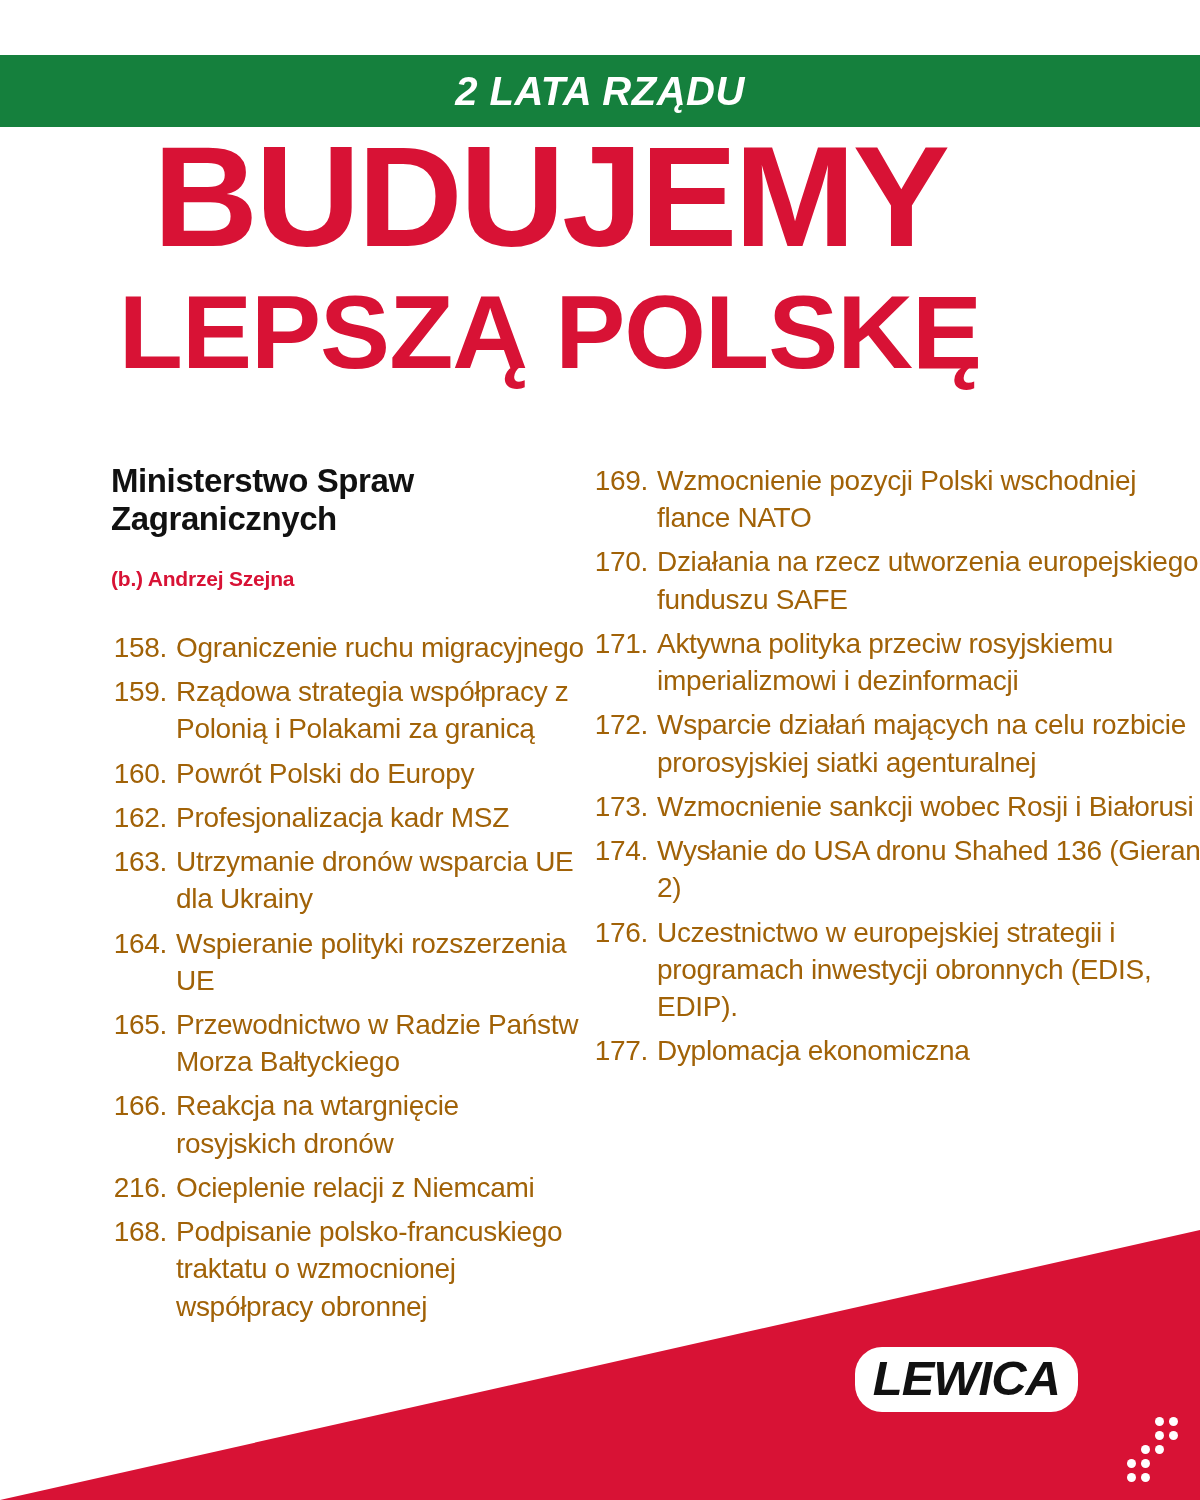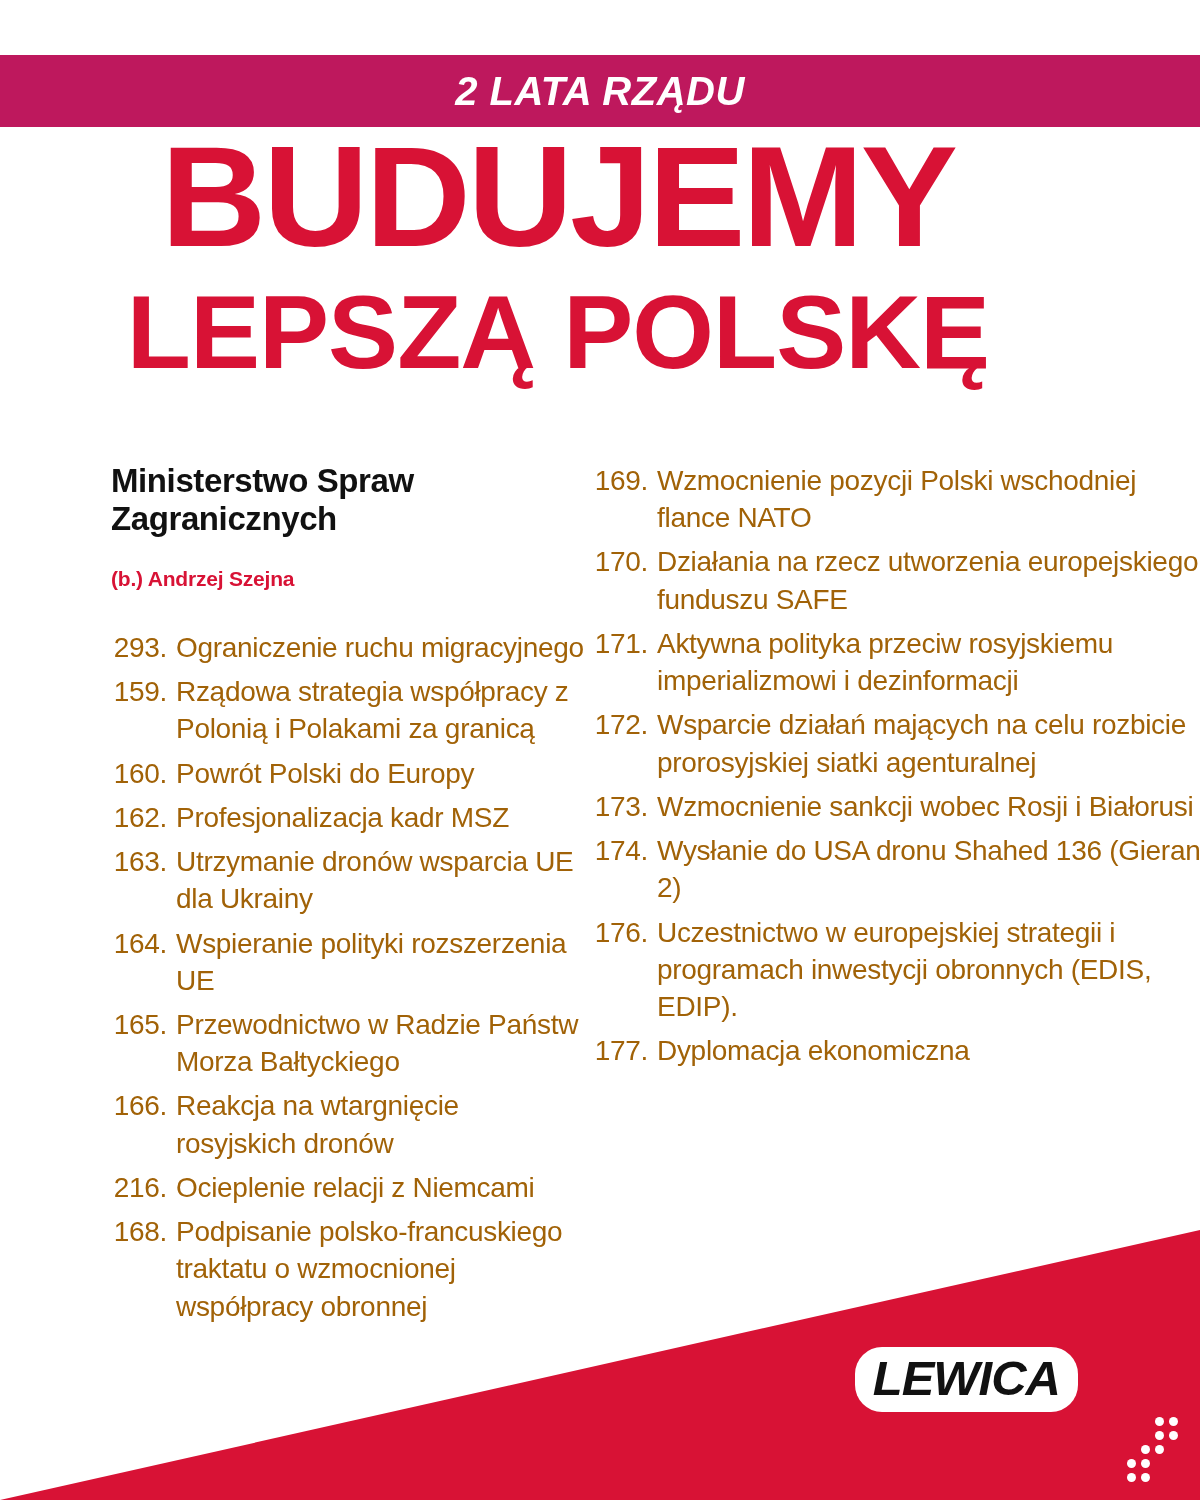"2 LATA RZĄDU" .top-banner { background: #be185d -> #15803d }
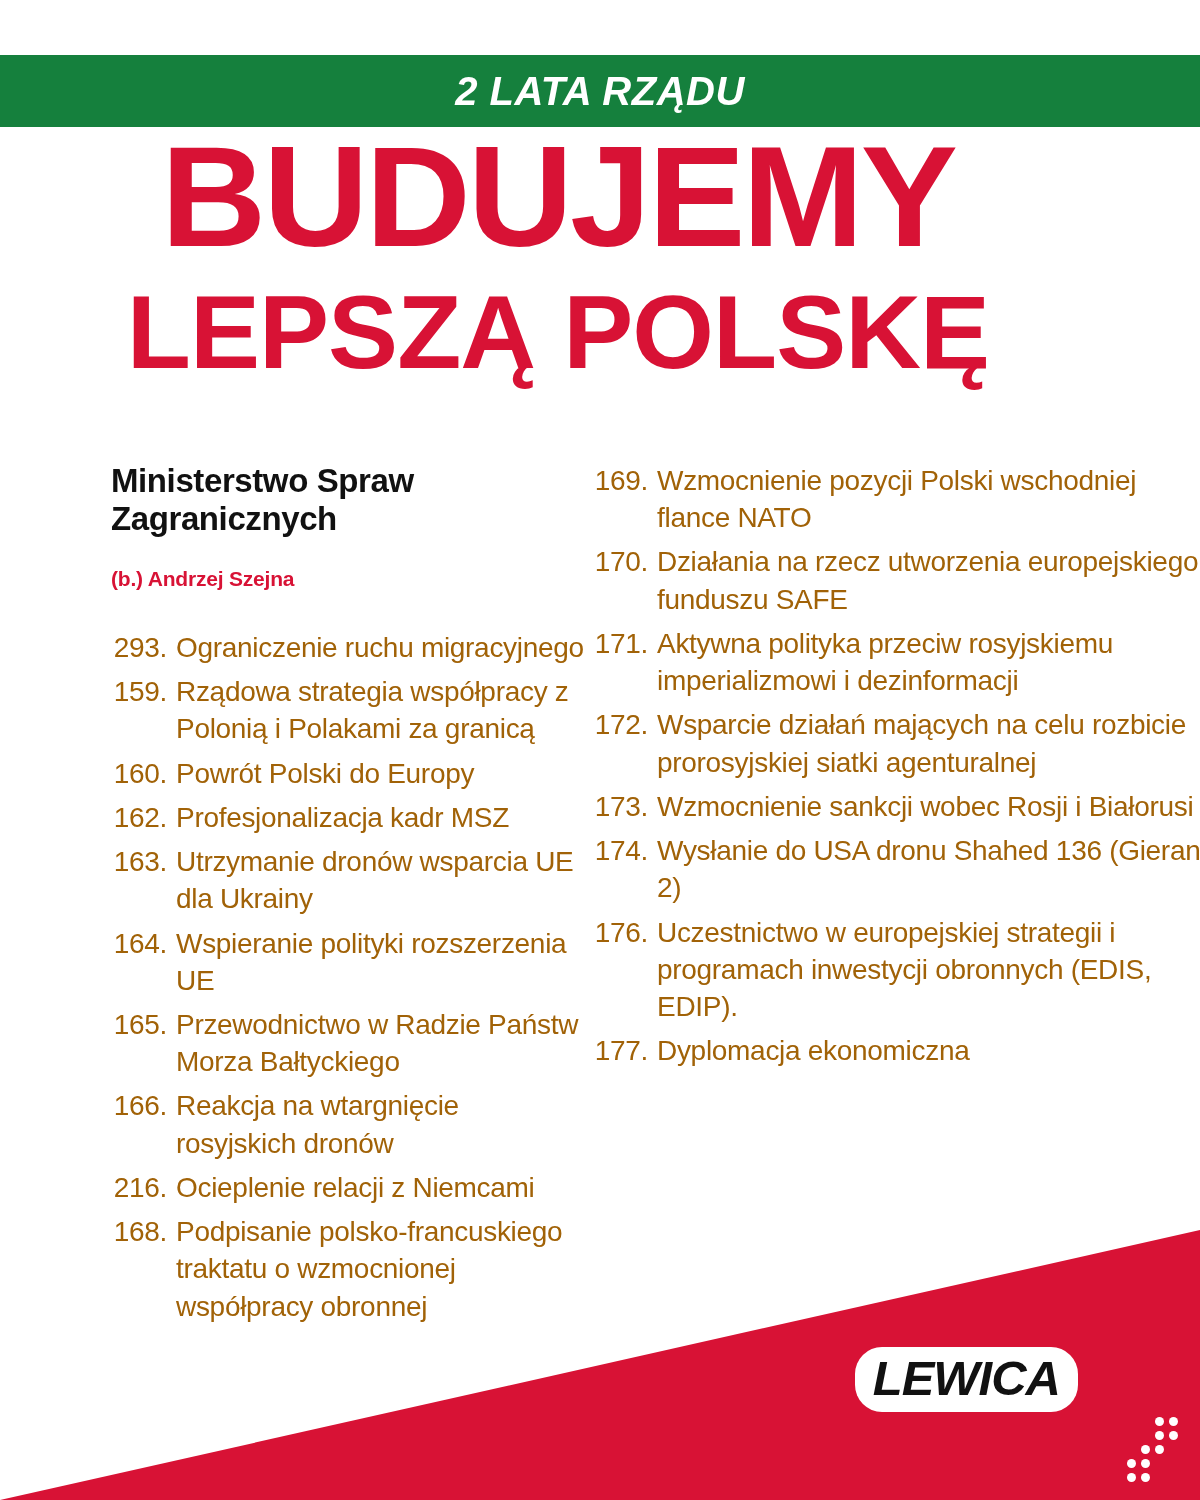"BUDUJEMY" .headline-wrap { padding-left: 8px -> none }
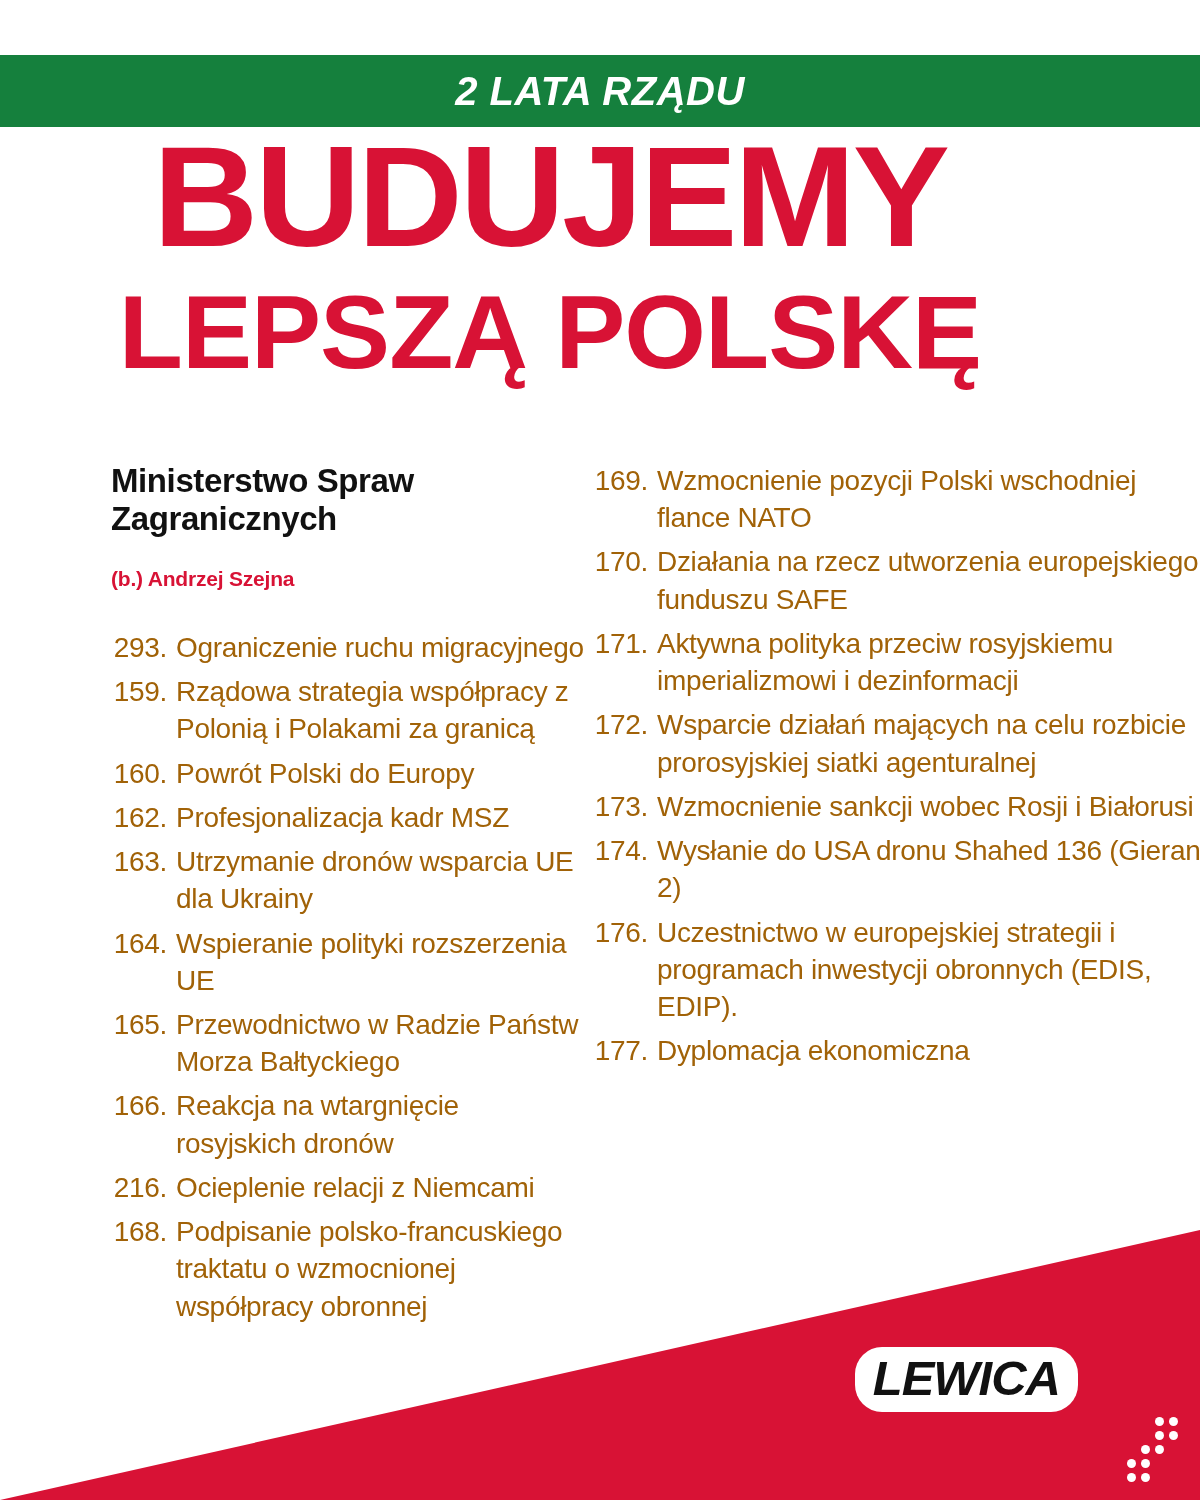"293." span.num { text: 293 -> 158 }
